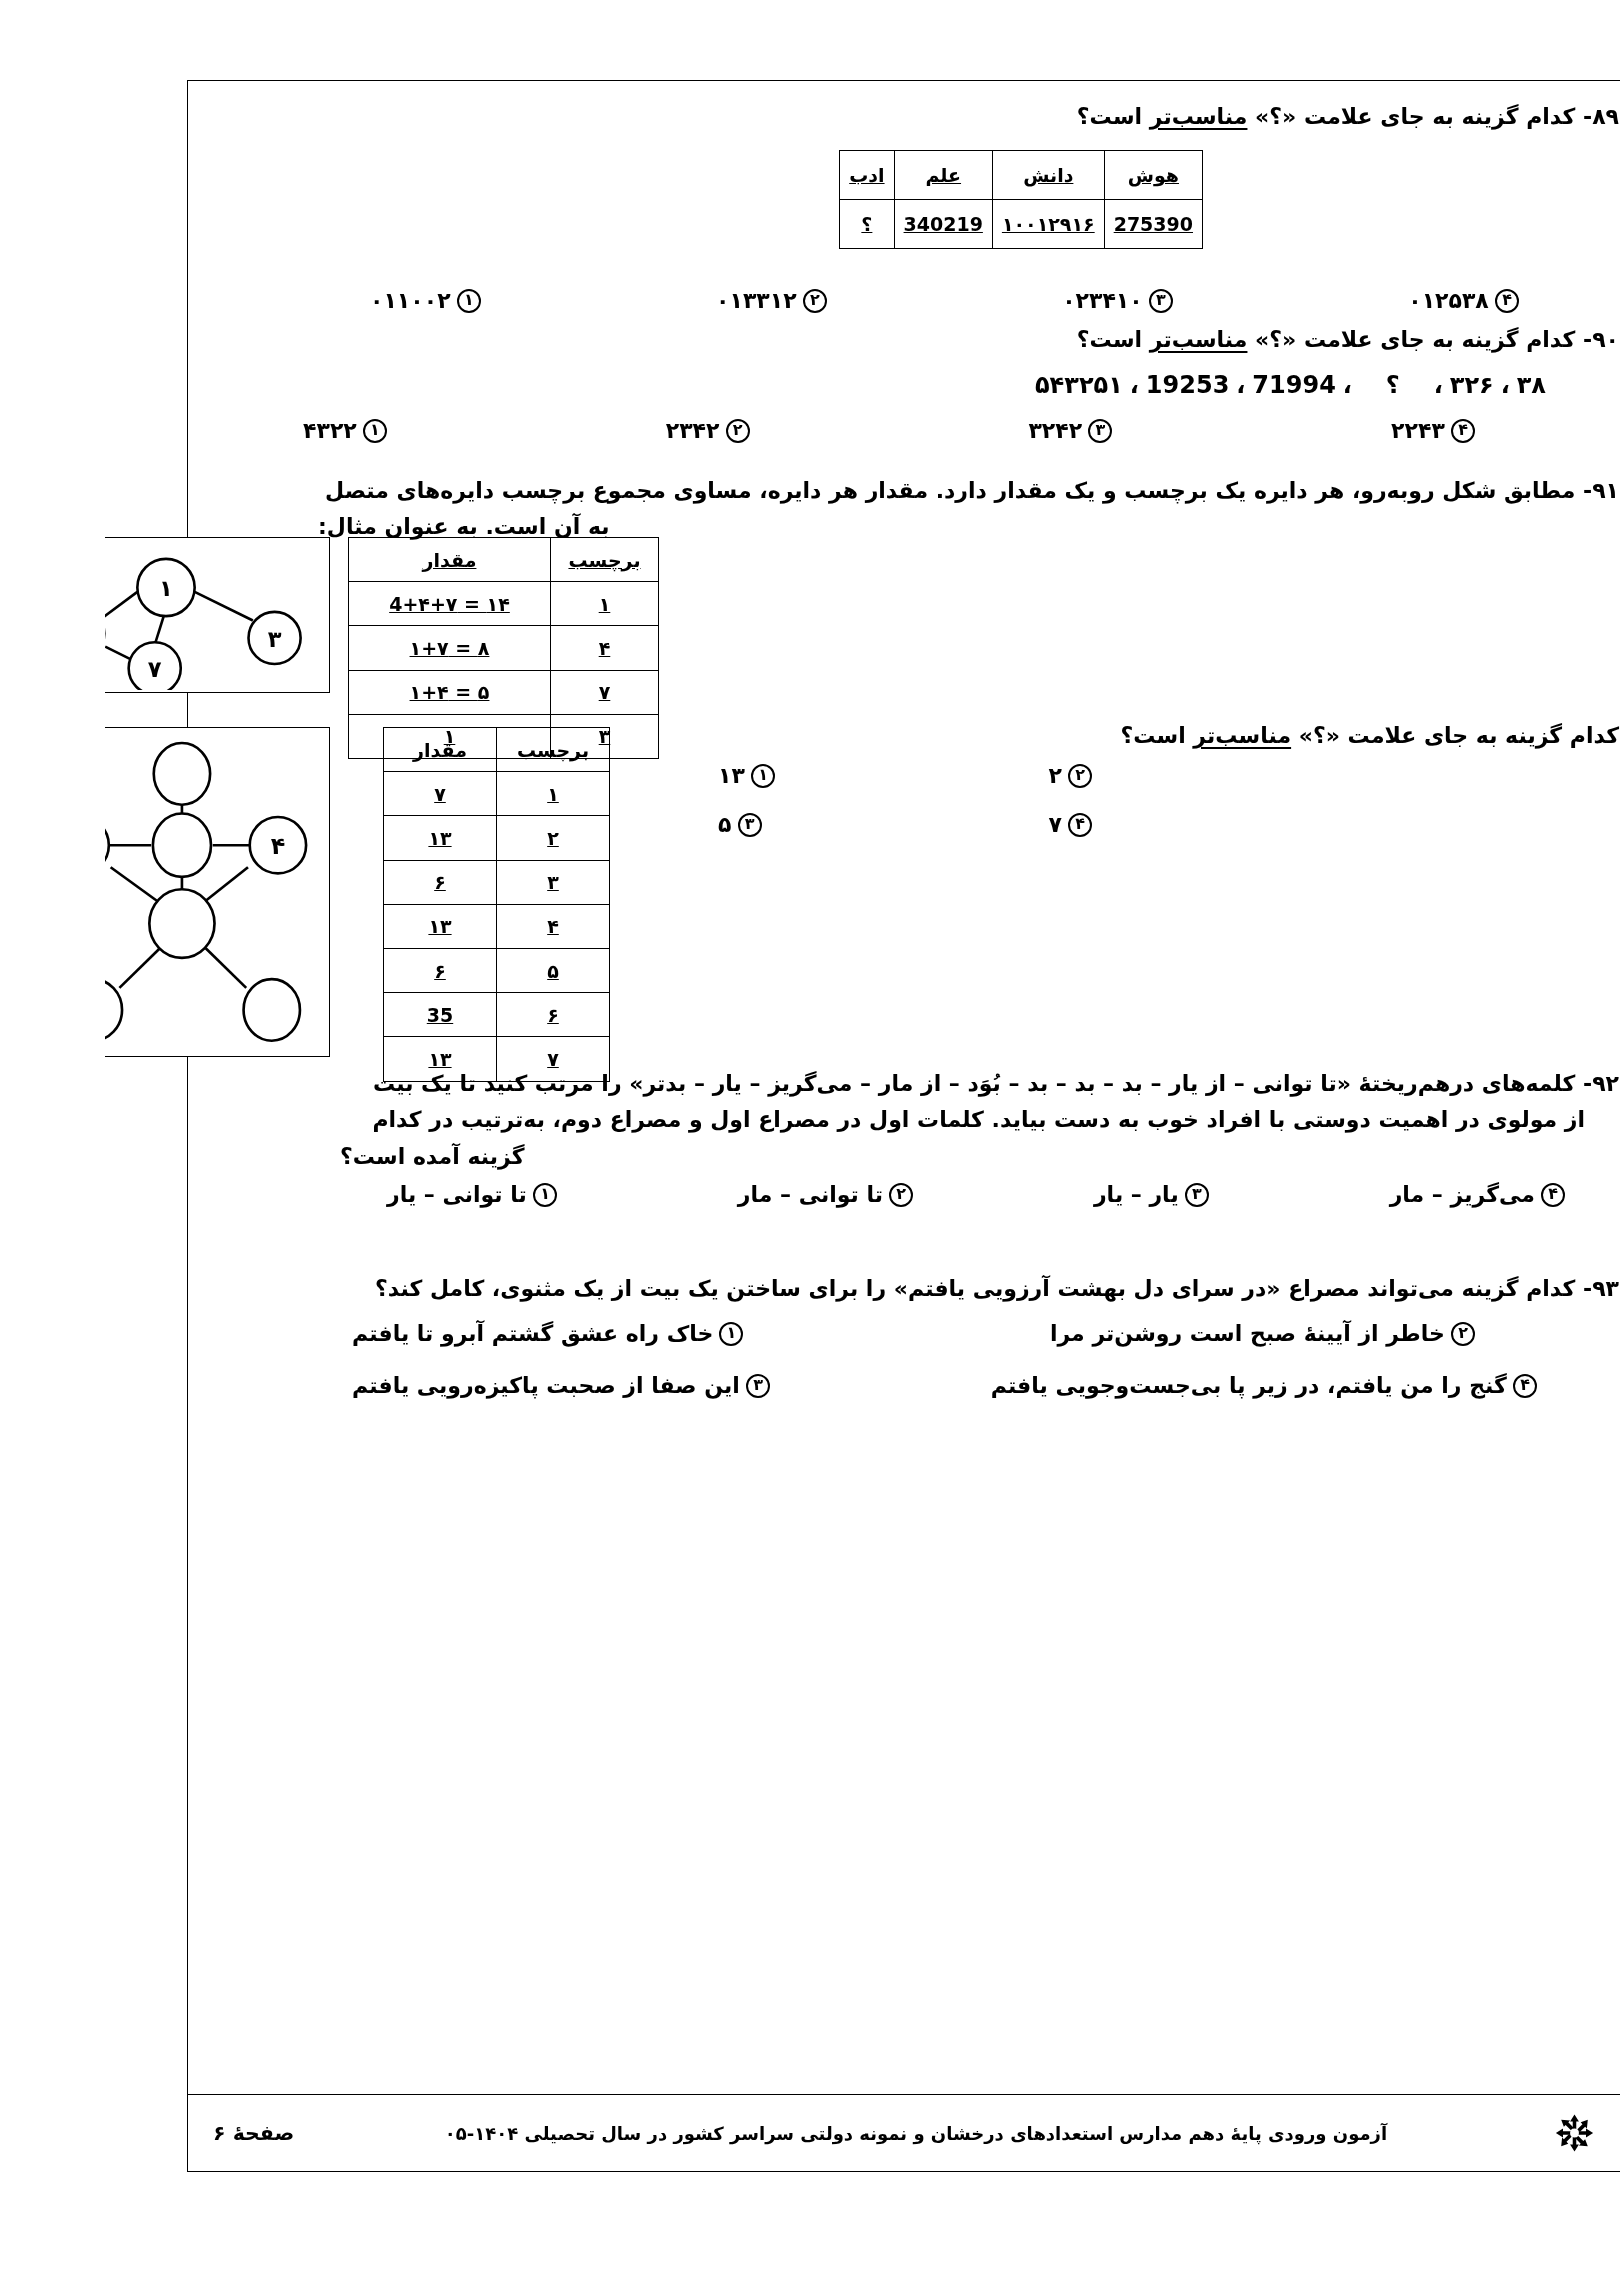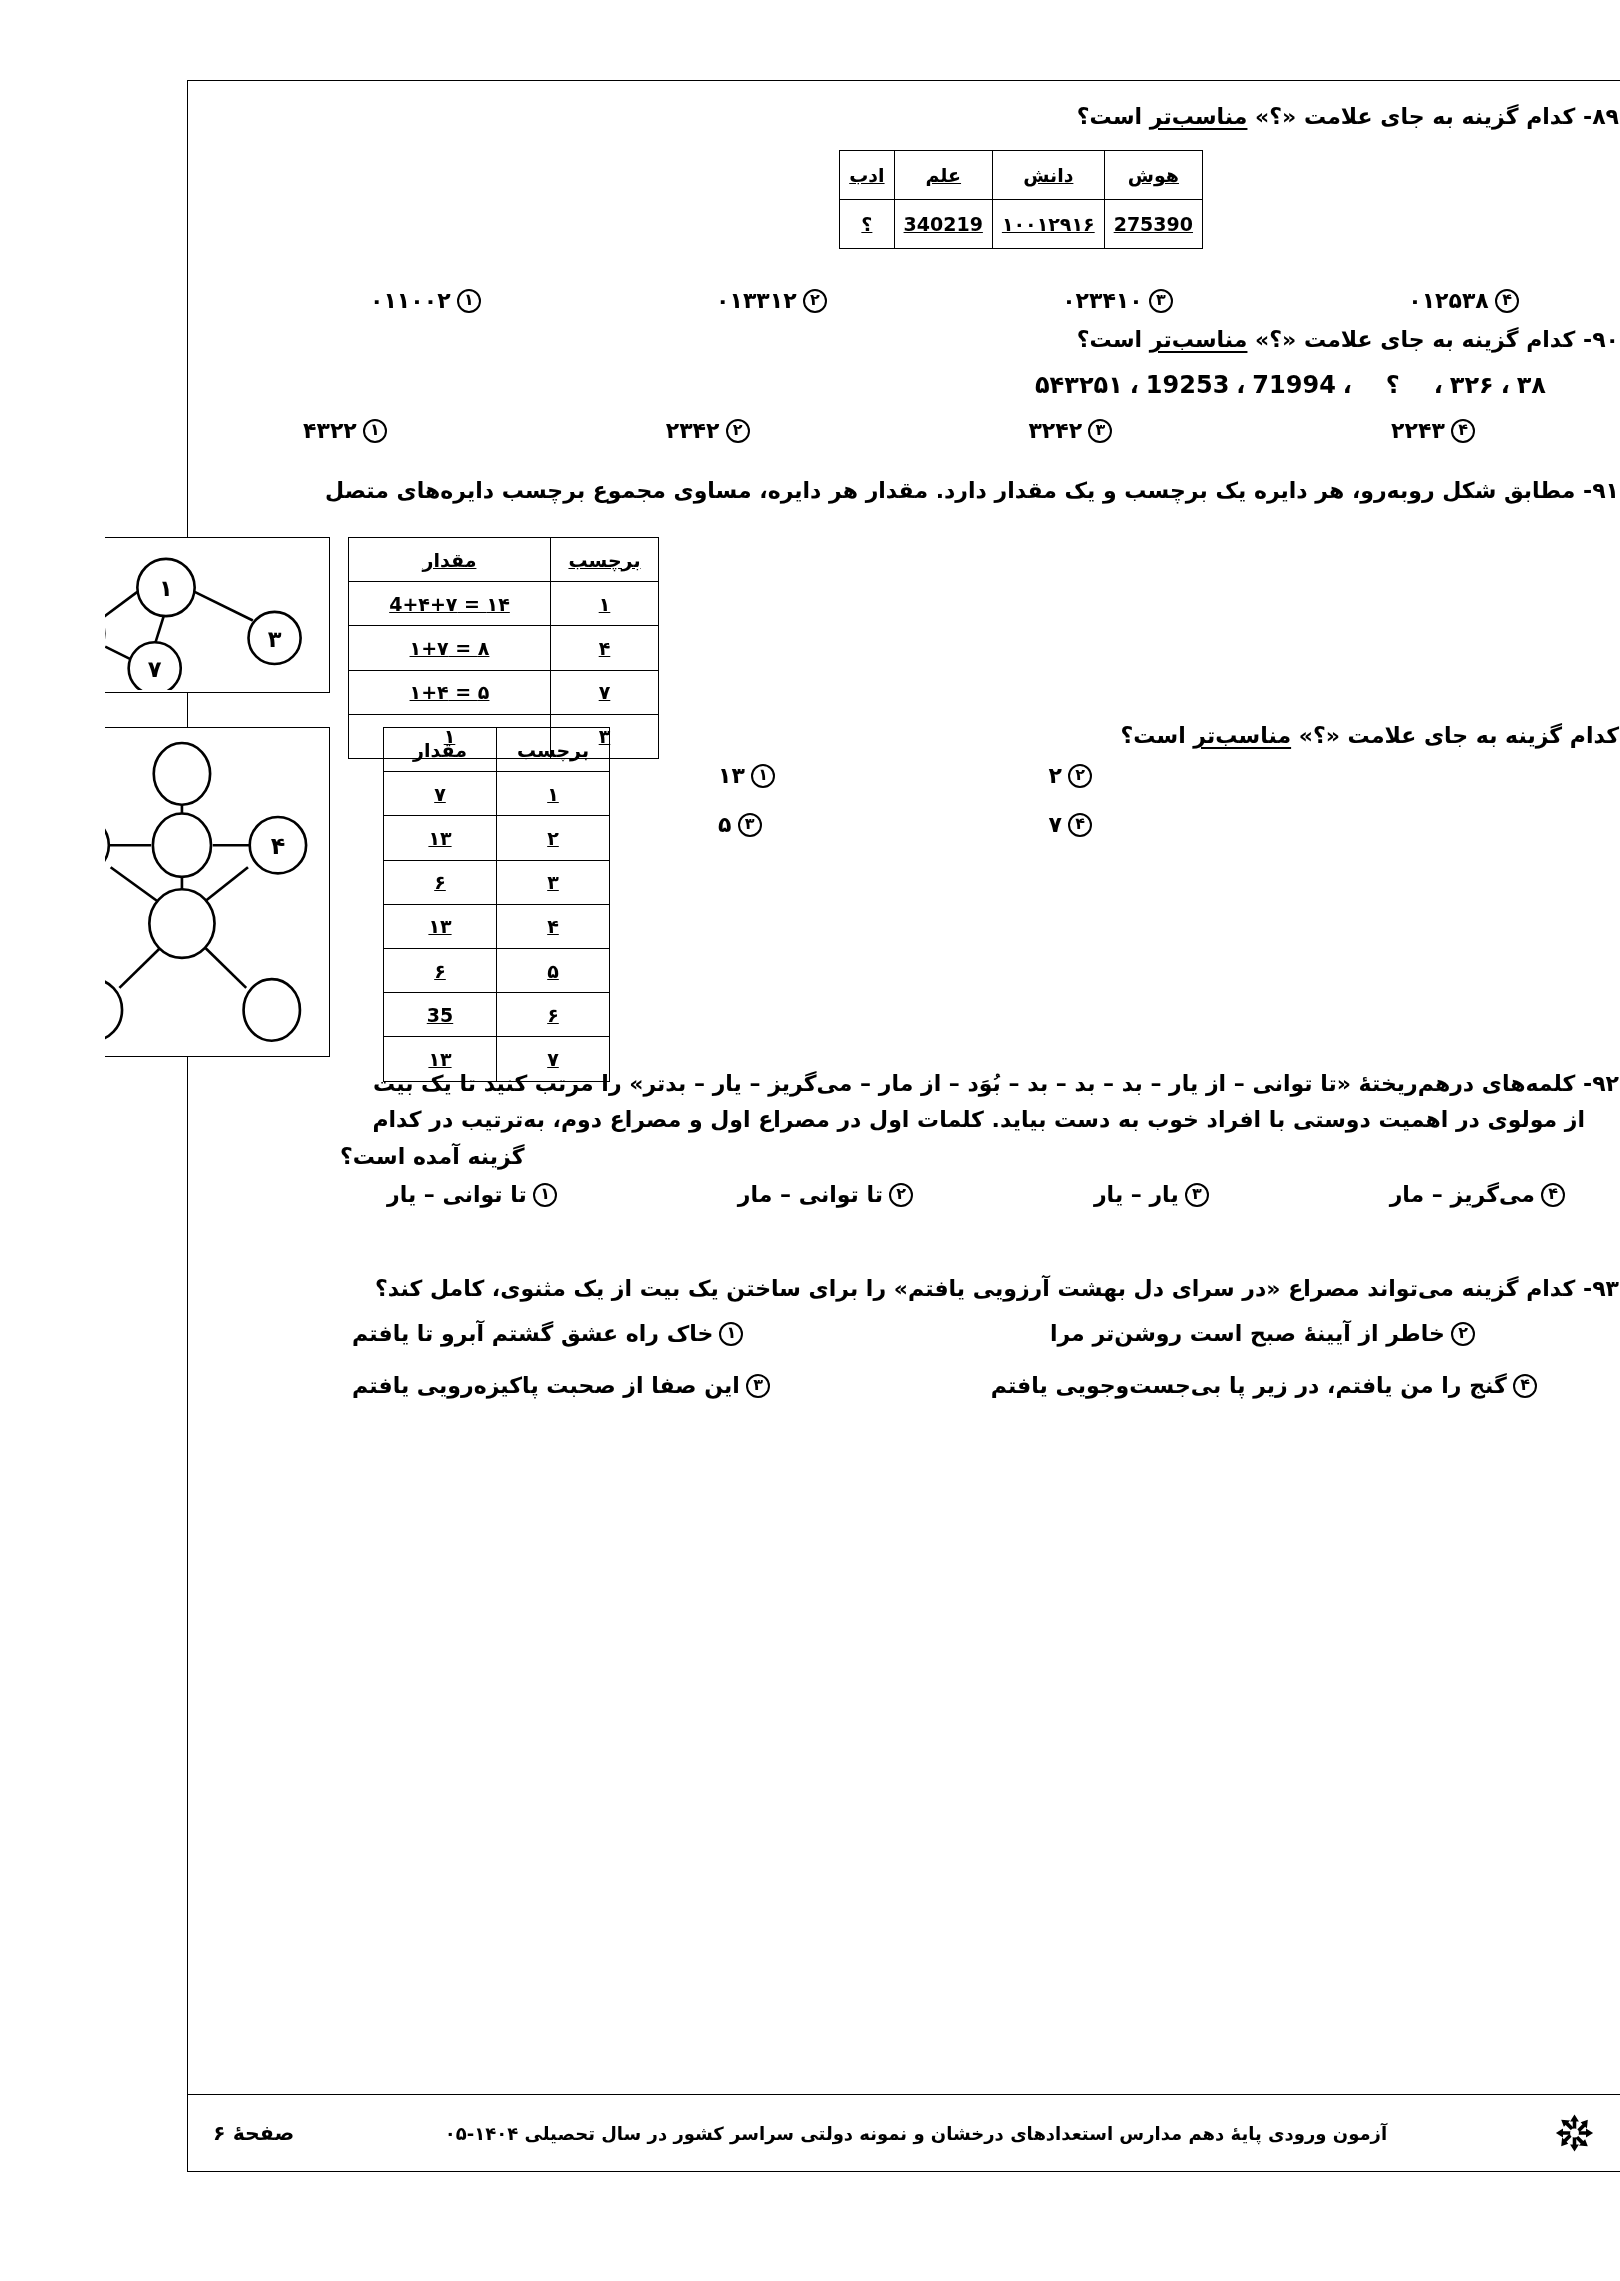"به آن است. به عنوان" div { html: none -> <div>به آن است. به عنوان مثال:</div> }
